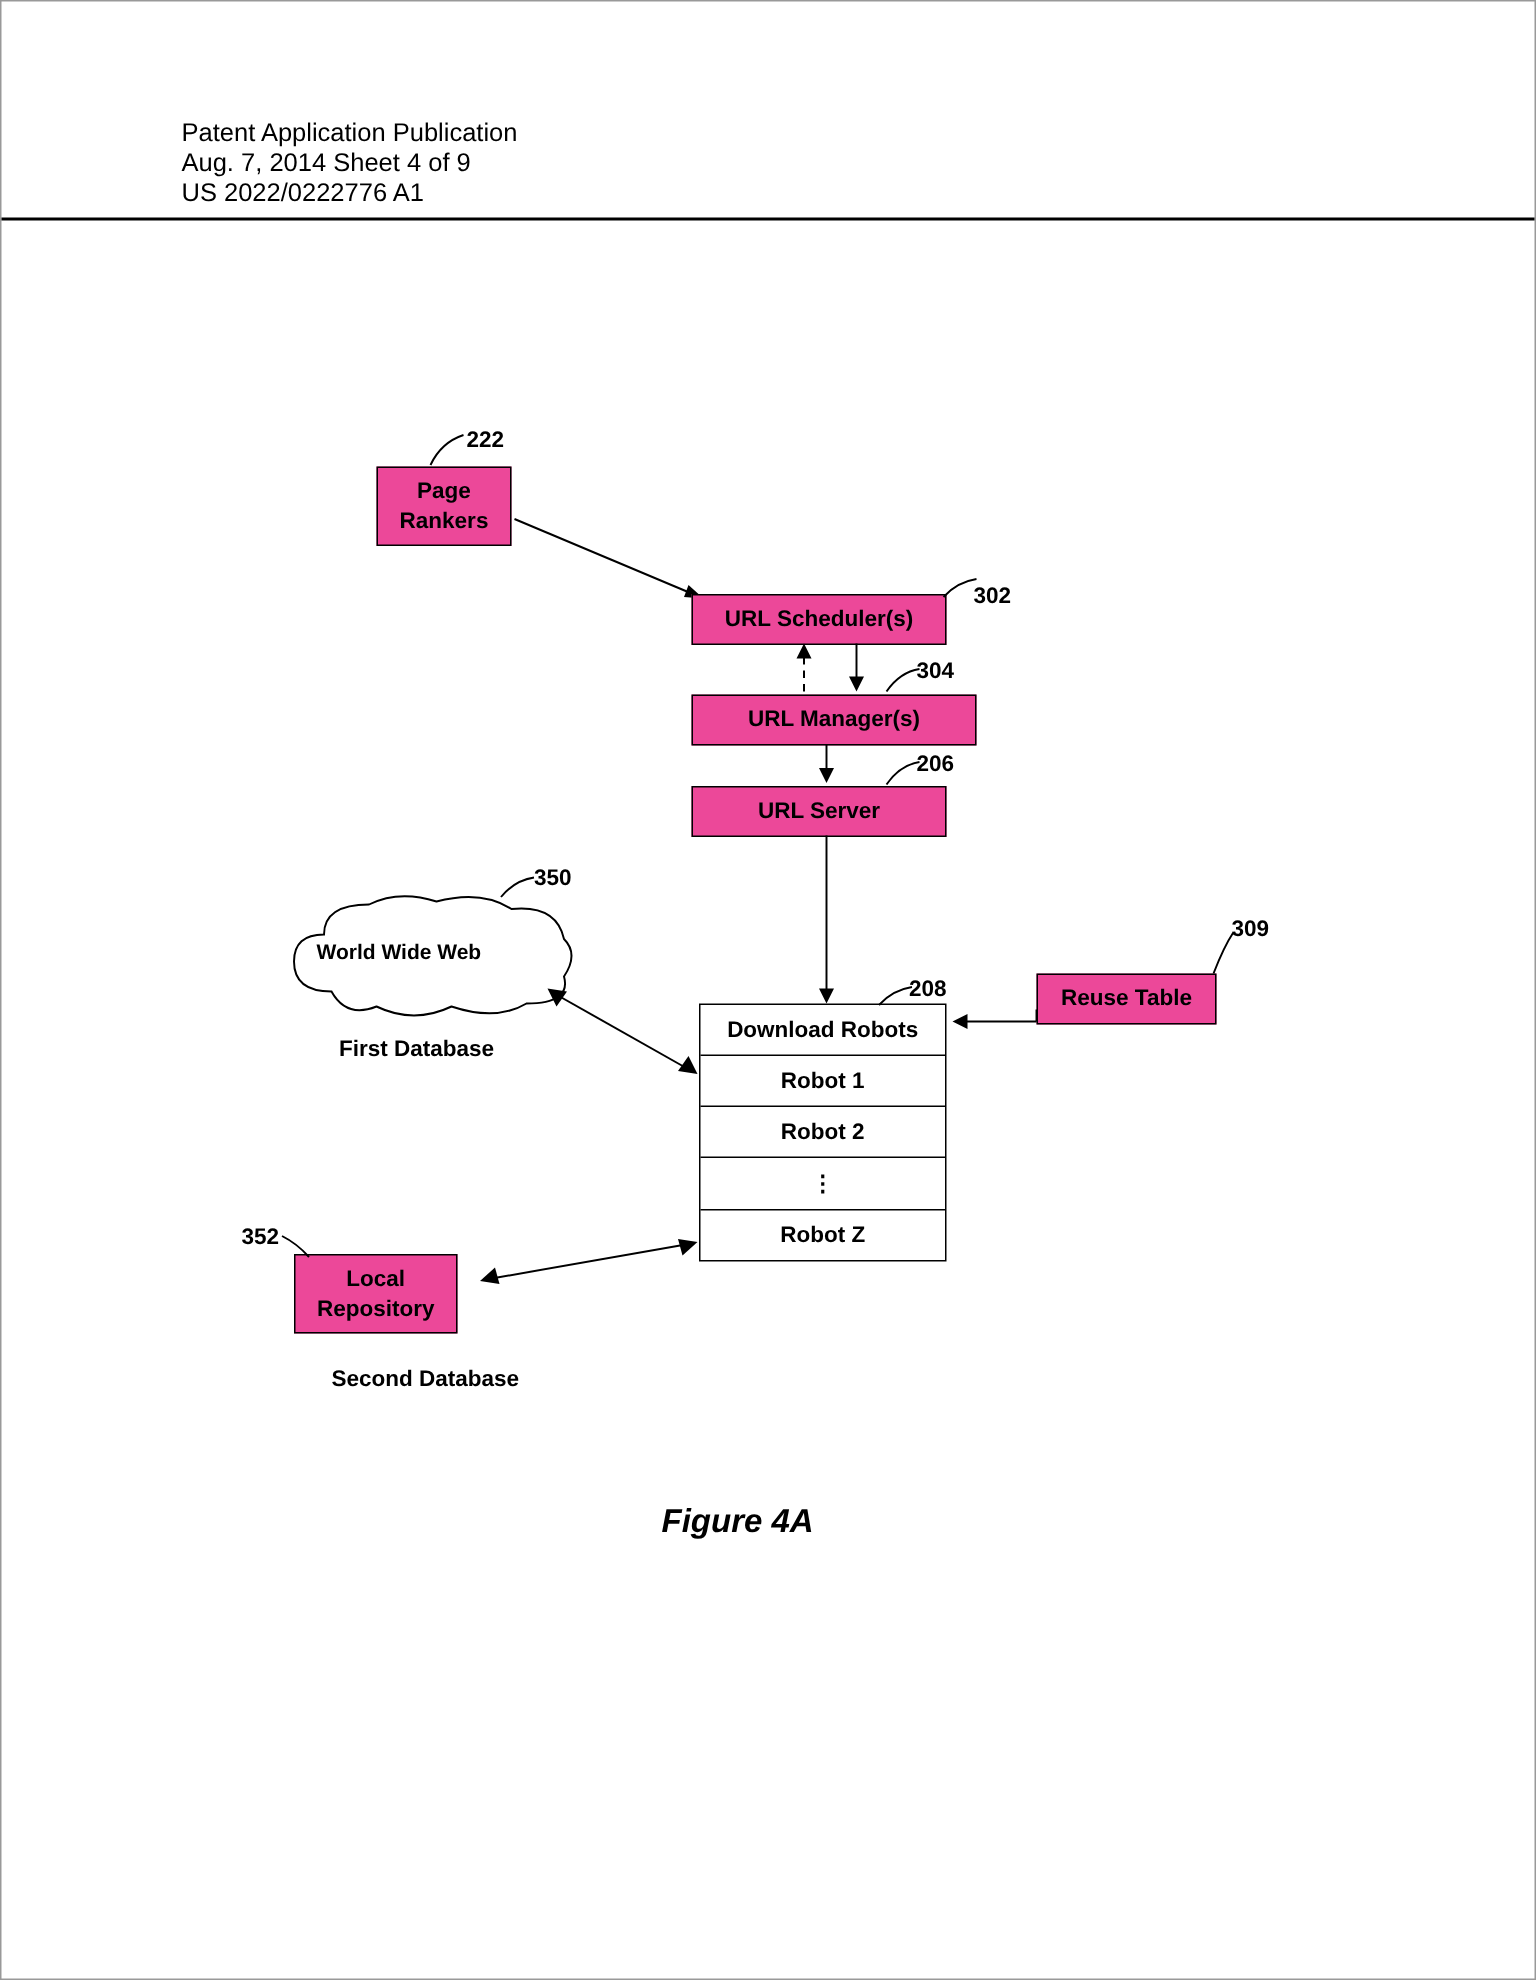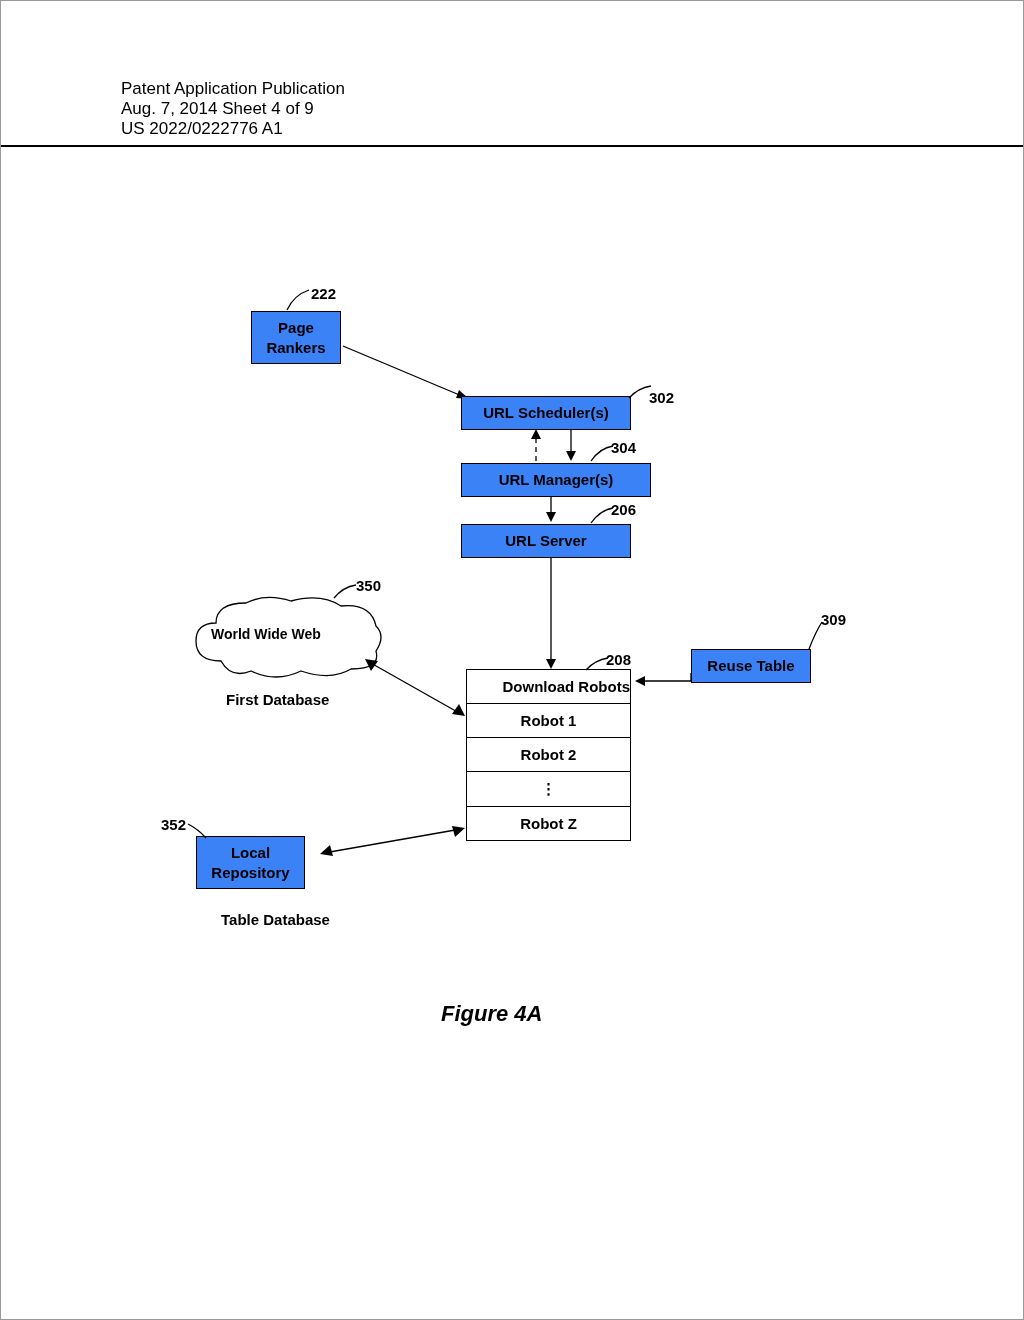"Page" .box { background: #3b82f6 -> #ec4899 }
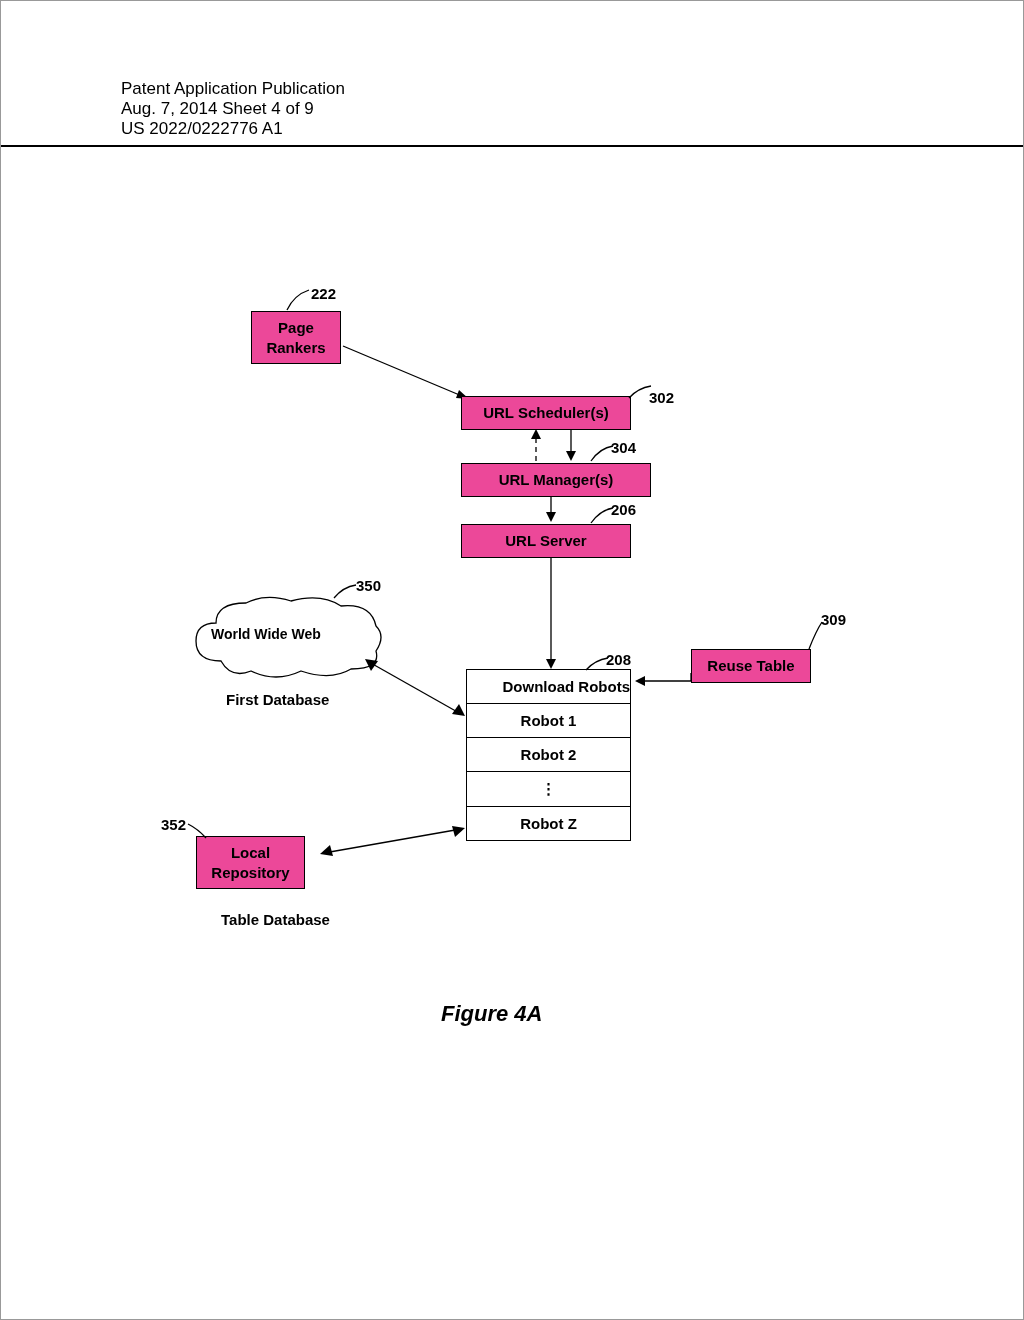"Download Robots" .robot-head { text-align: right -> center }
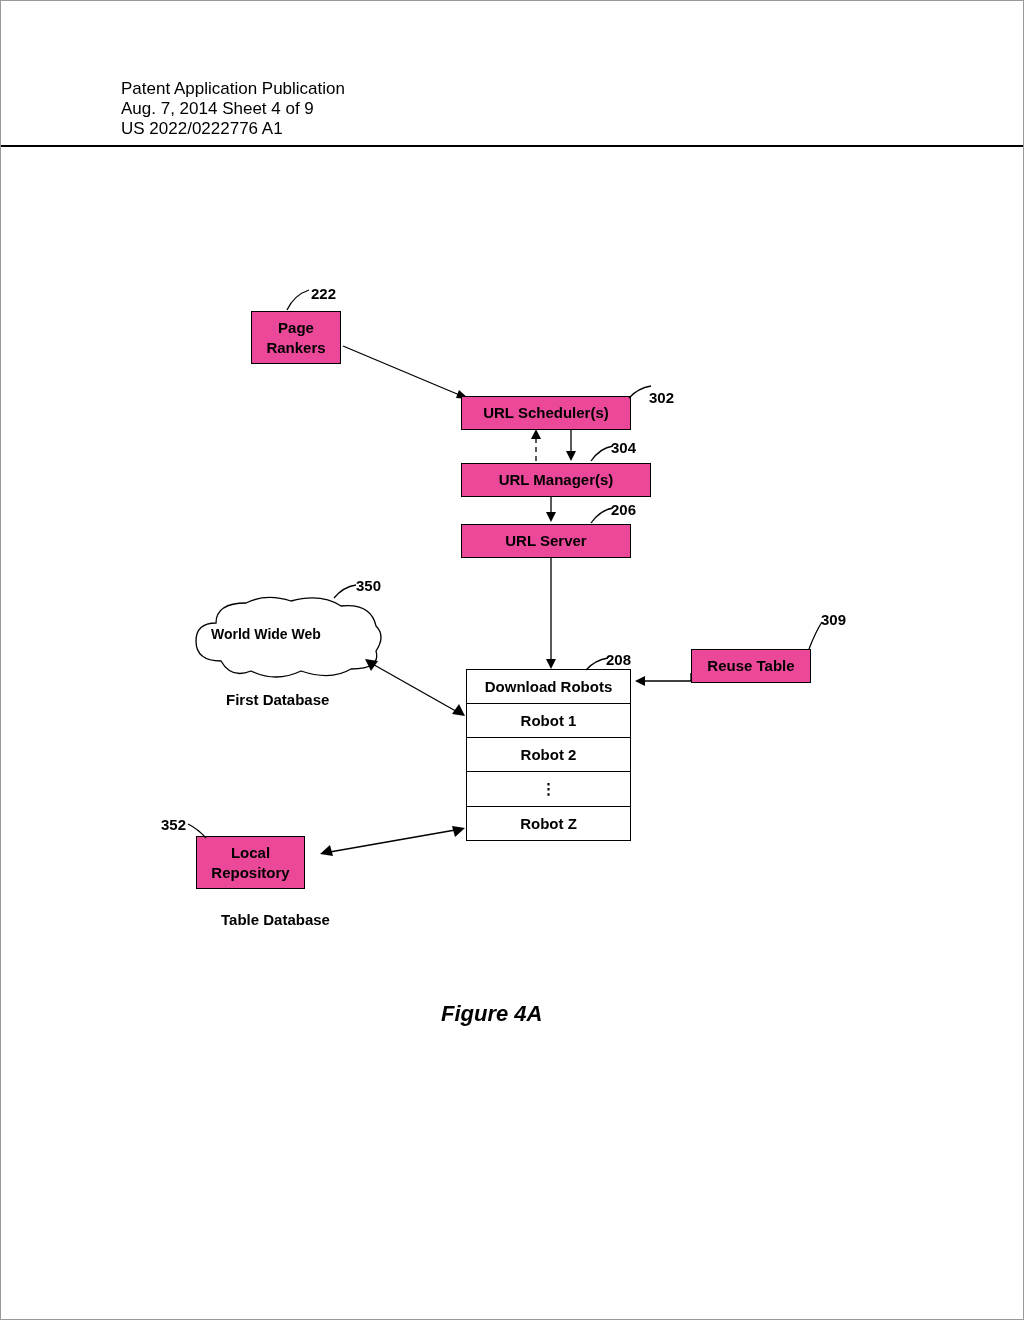"Table Database" div.plainlabel { text: Table -> Second }
